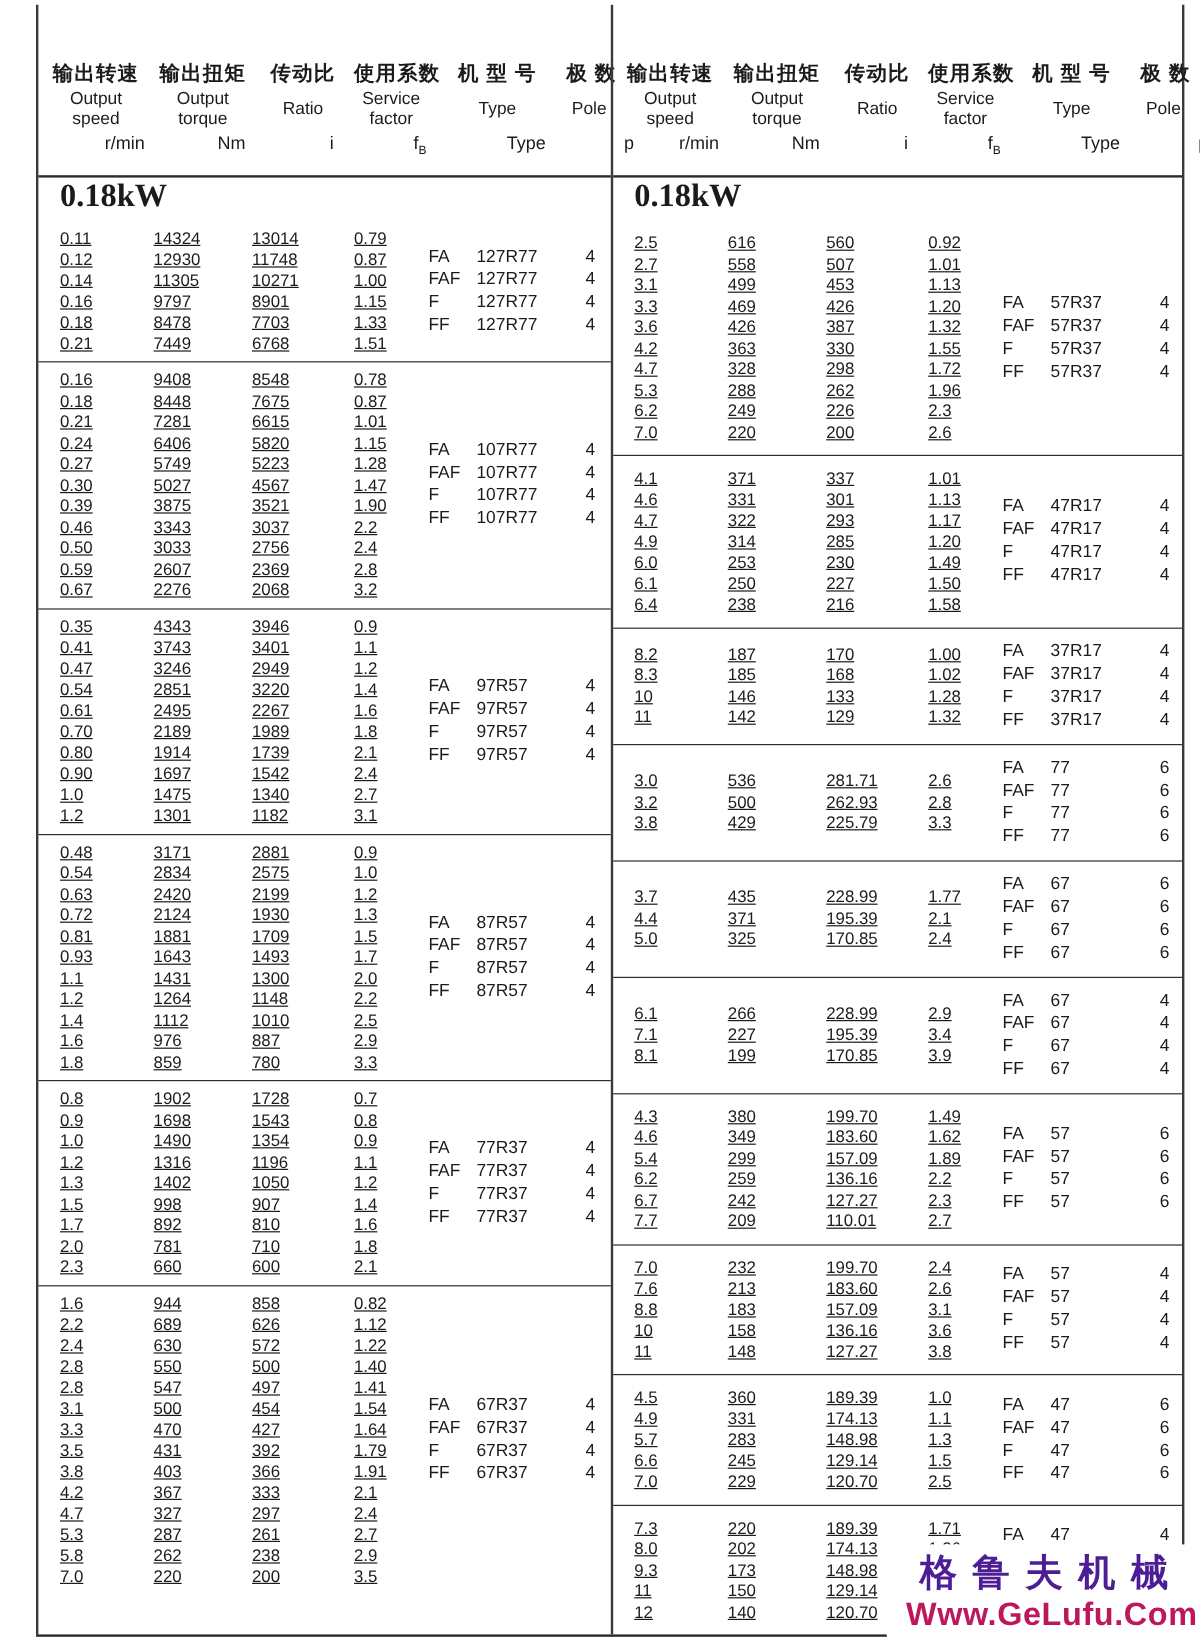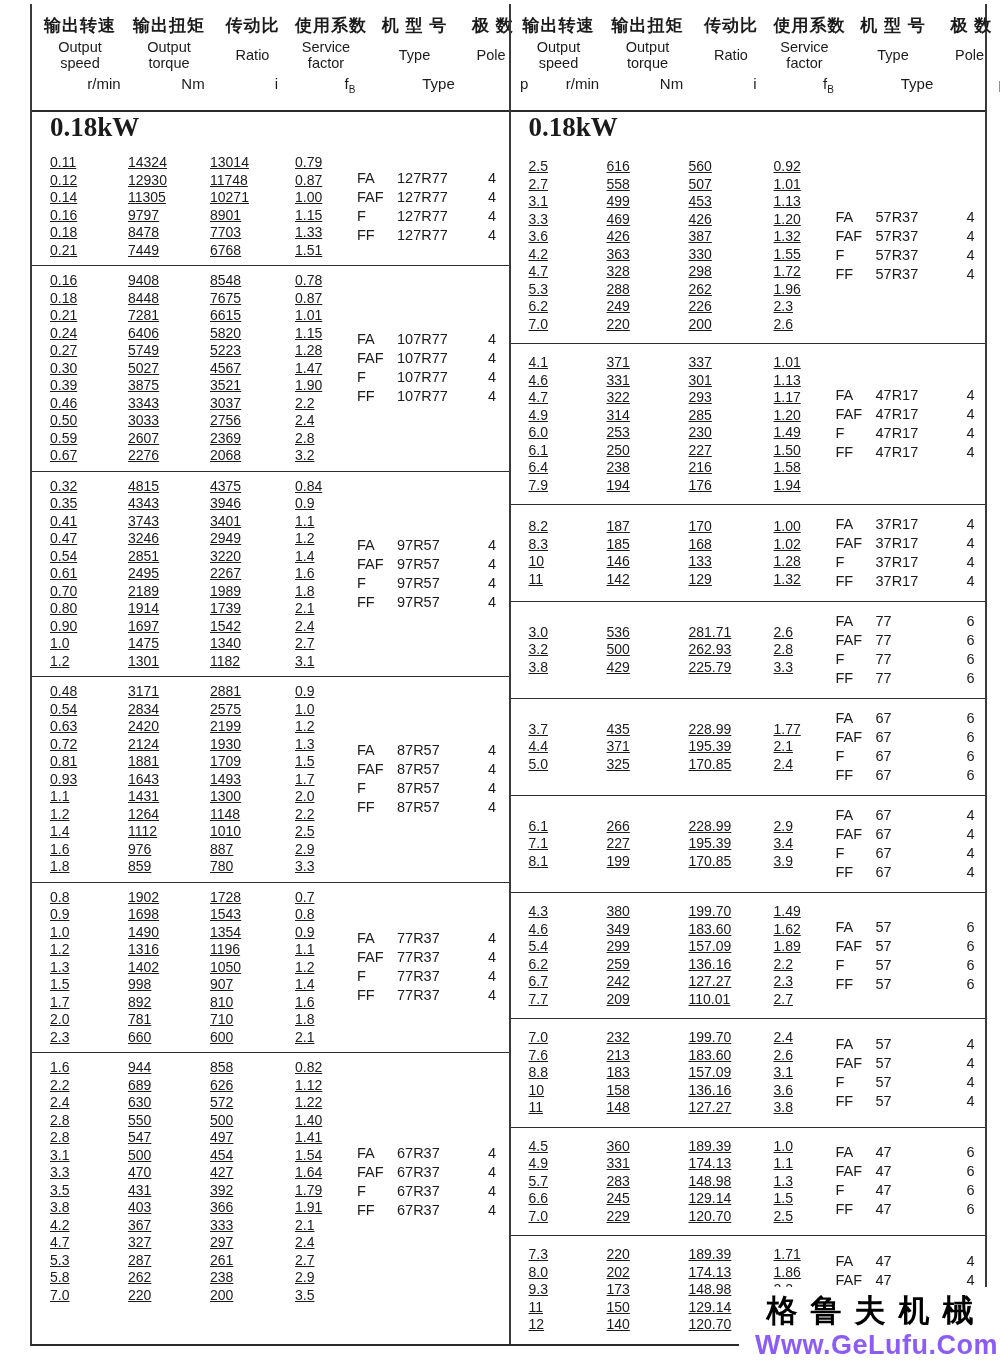"输出转速" .hcell .zh { margin-top: none -> 36px }
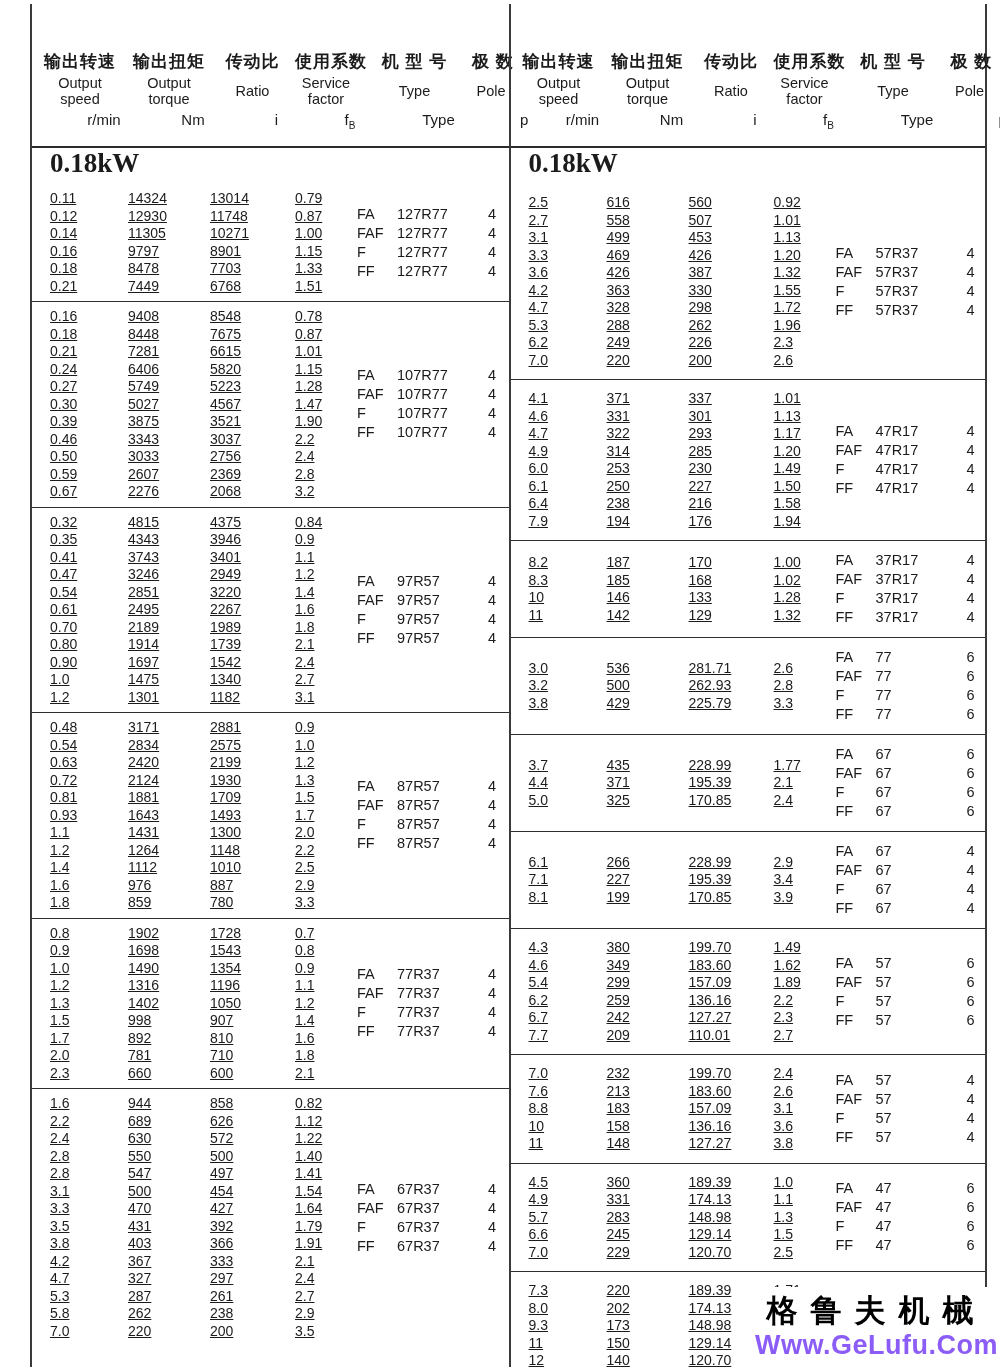"0.32" div.row { html: <div> <span>0.32</span> <span>4815</span> <span>4375</span> <span>0.84</span> </div> -> none }
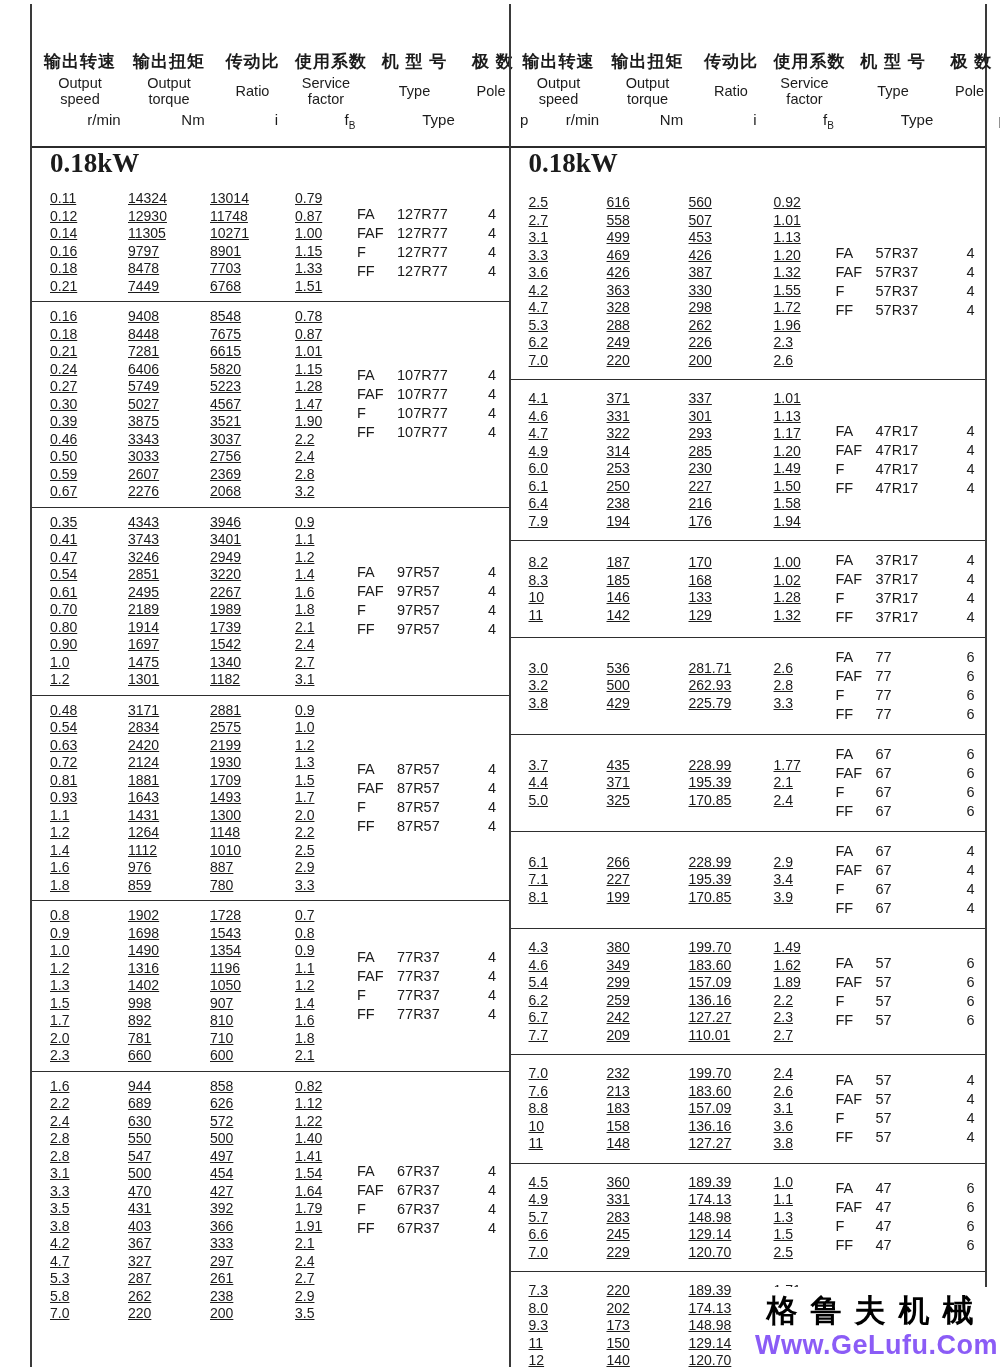"7.9" div.row { html: <div> <span>7.9</span> <span>194</span> <span>176</span> <span>1.94</span> </div> -> none }
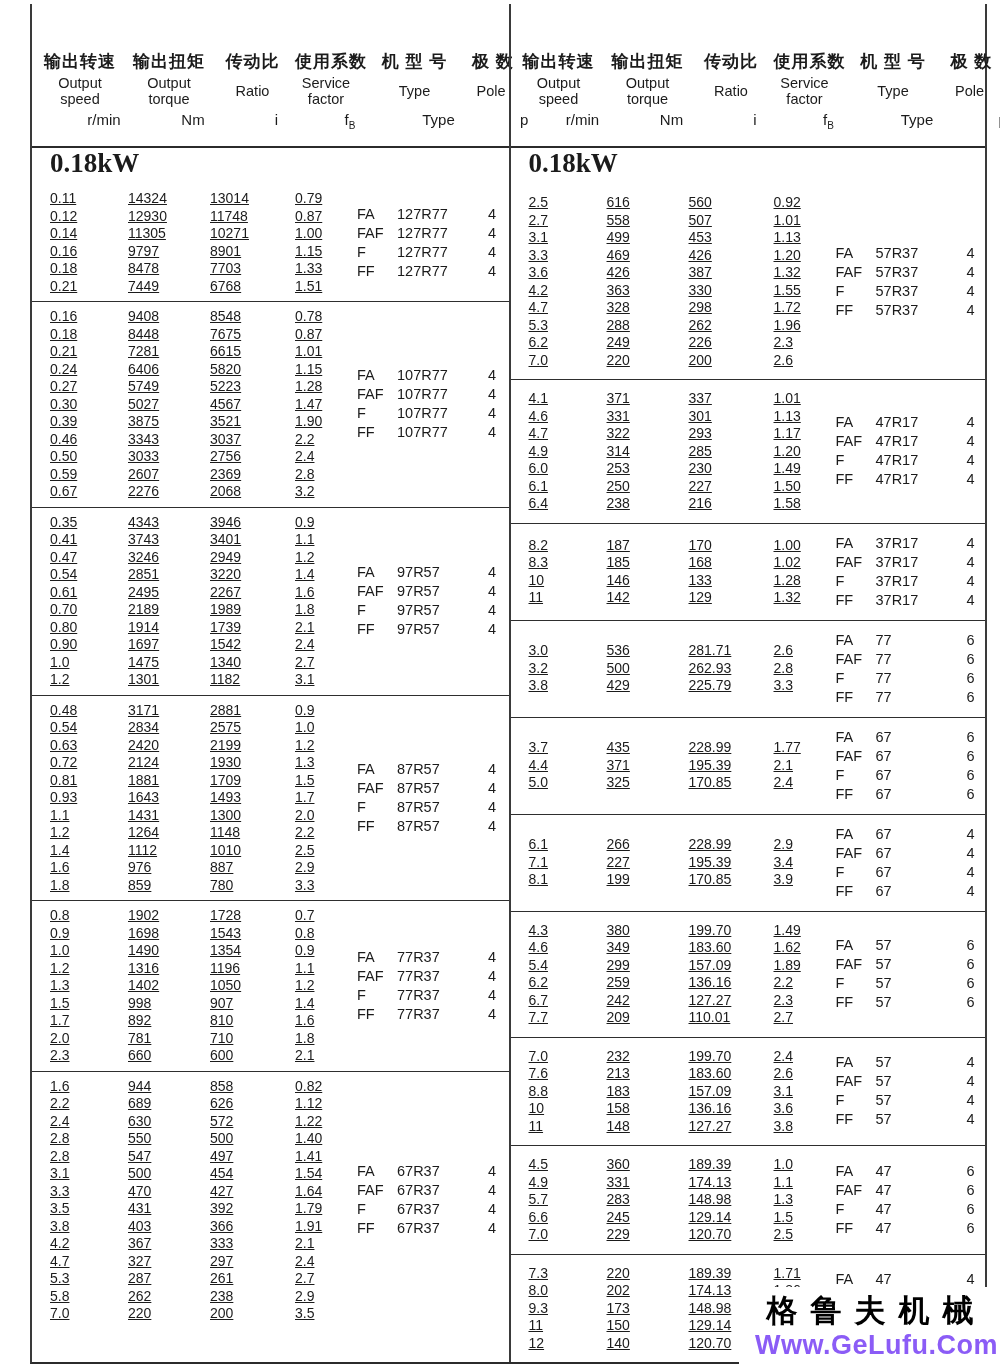"格鲁夫机械" div.wm-brand { color: #000000 -> #4c1d95 }
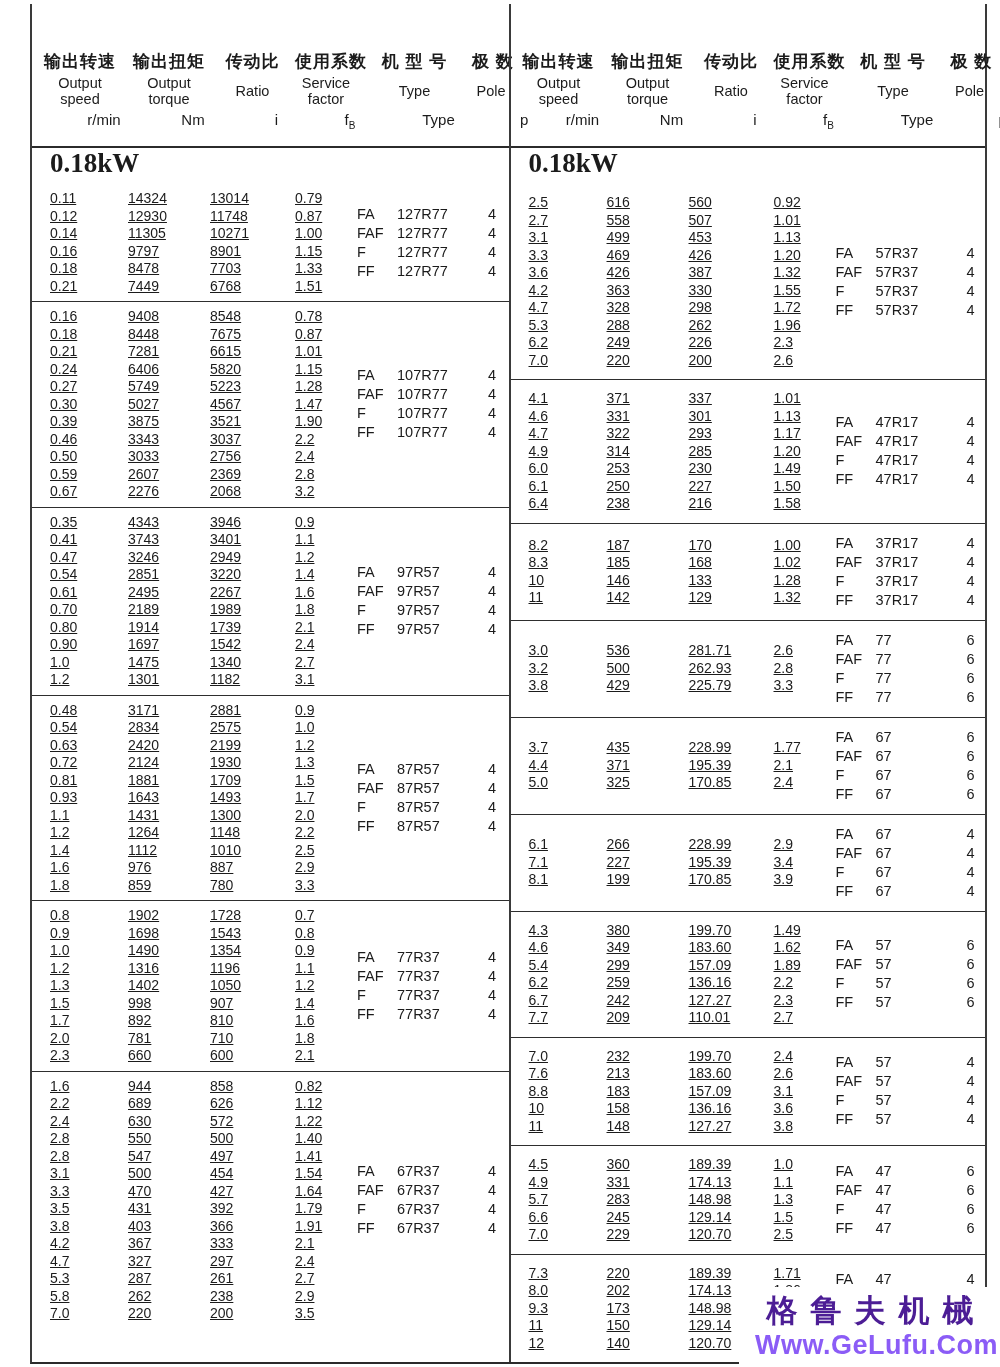"Www.GeLufu.Com" div.wm-url { color: #8b5cf6 -> #be185d }
